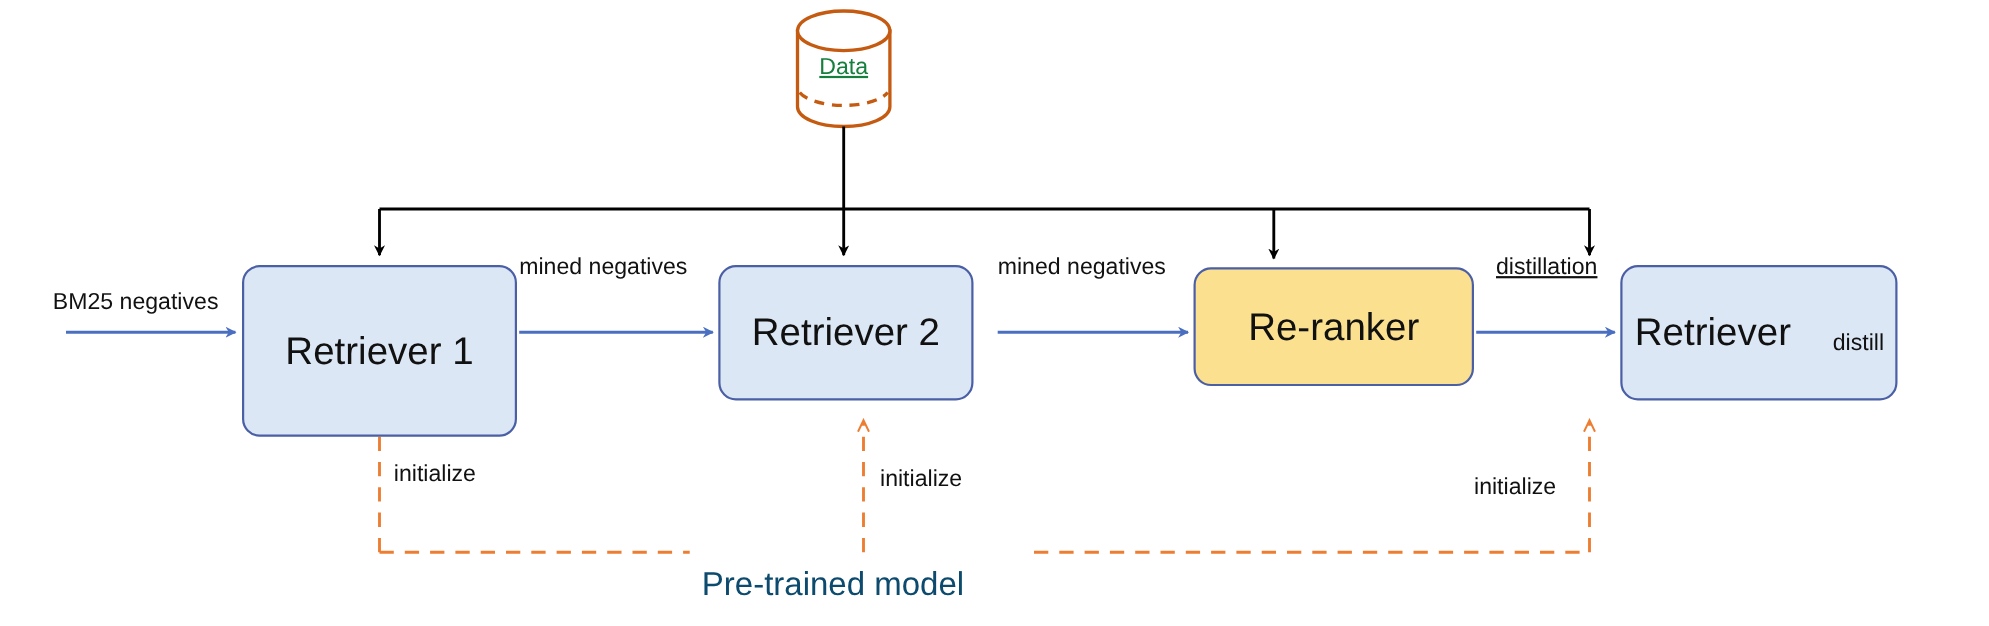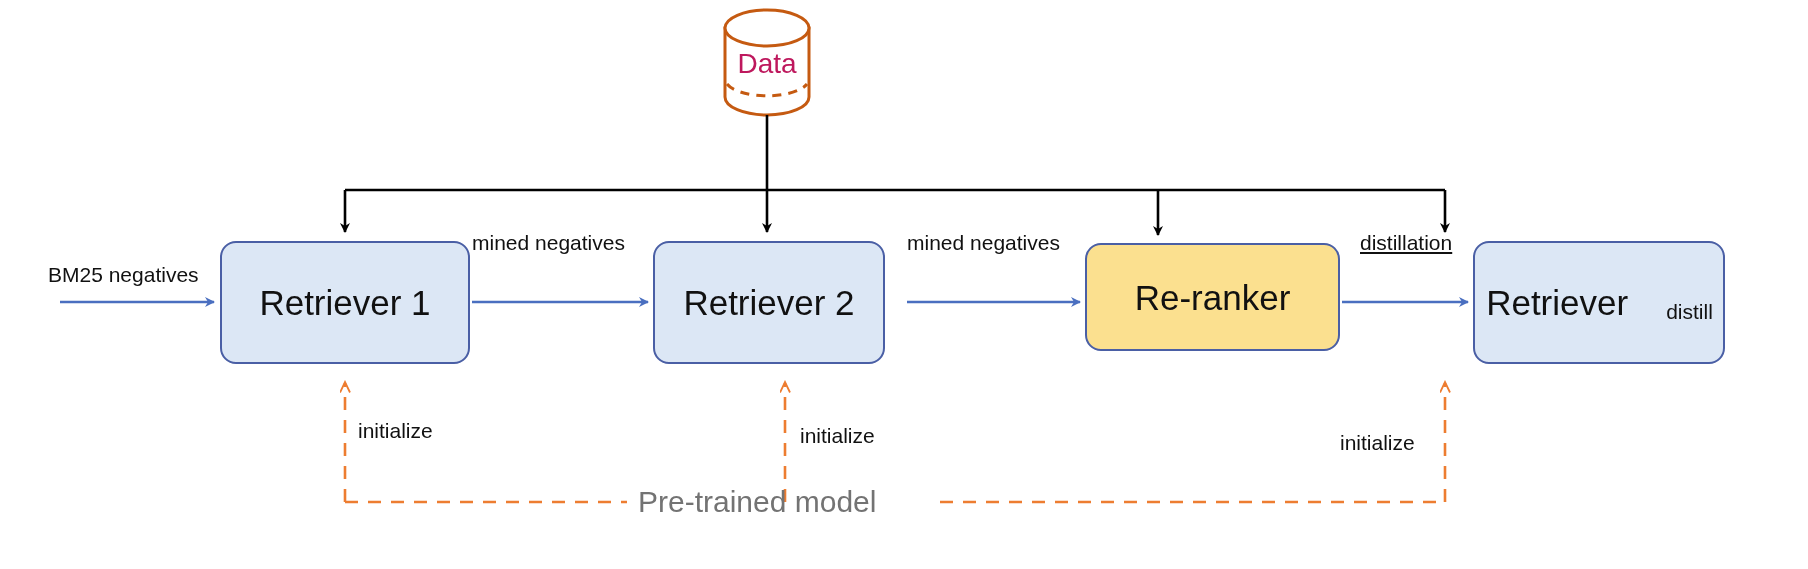"Data" .cyl-label { color: #be185d -> #15803d; font-size: 28px -> 21px; text-decoration: none -> underline }
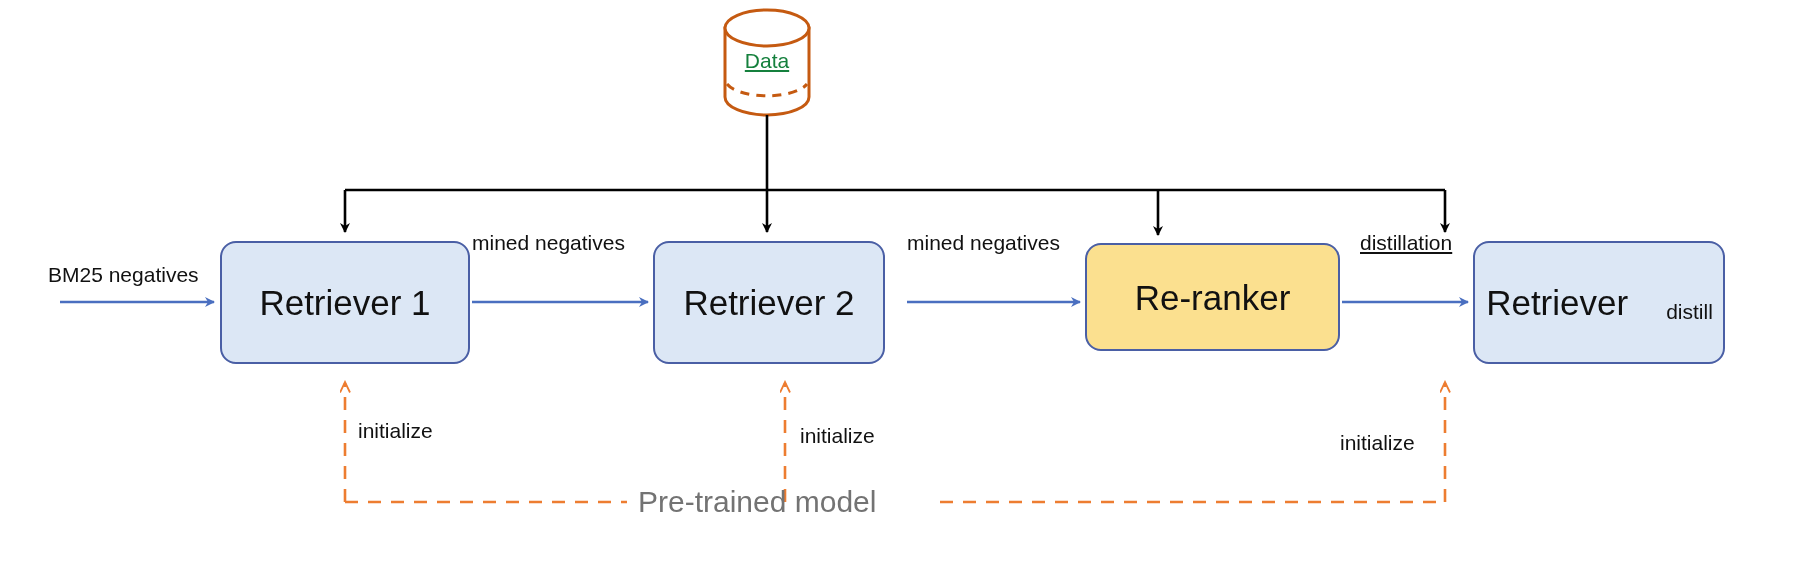"Retriever 1" div.node { height: 123px -> 156px }
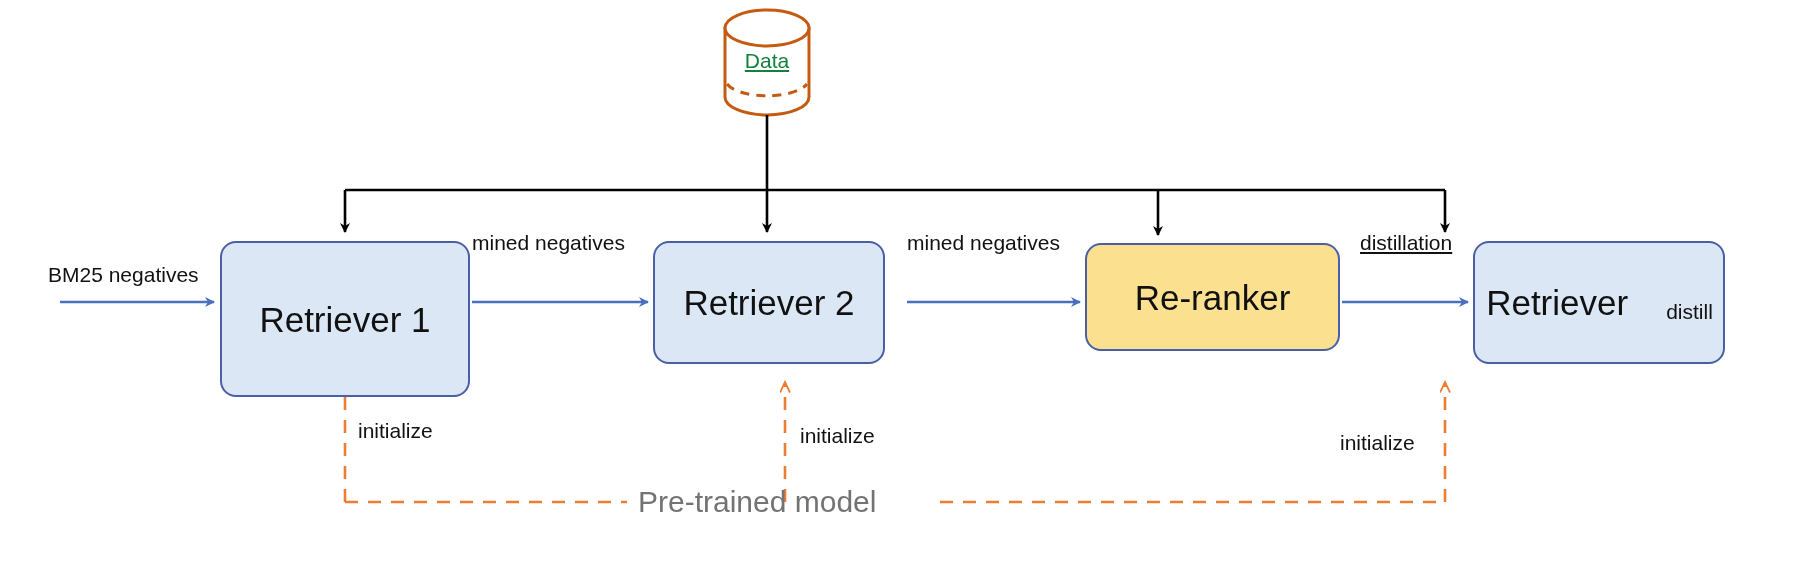"Pre-trained model" .big-label { color: #737373 -> #0c4a6e; margin-top: none -> 30px }
